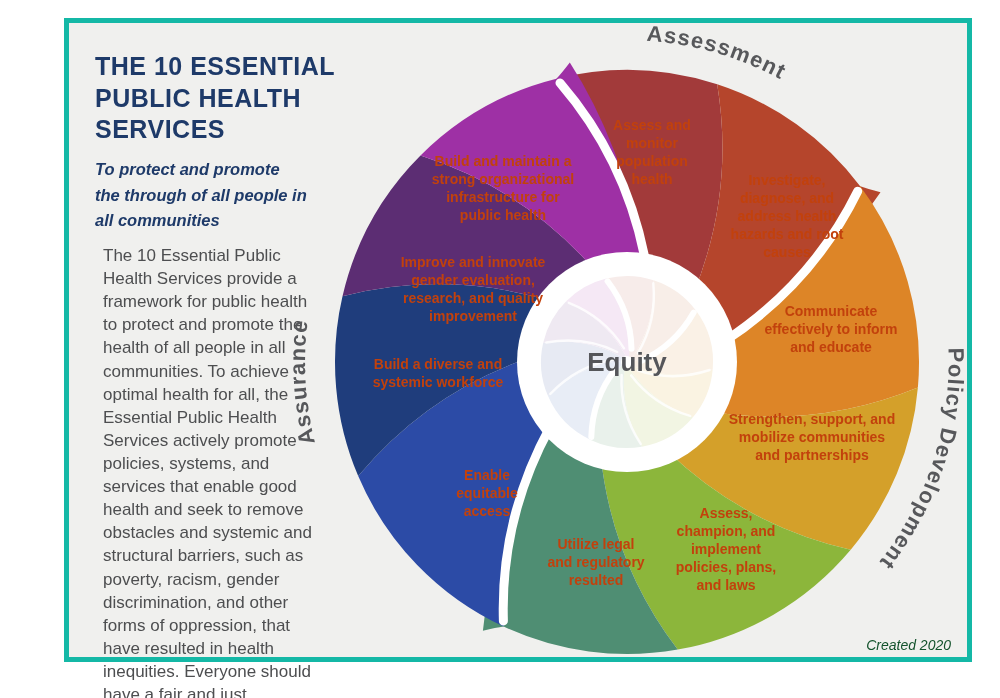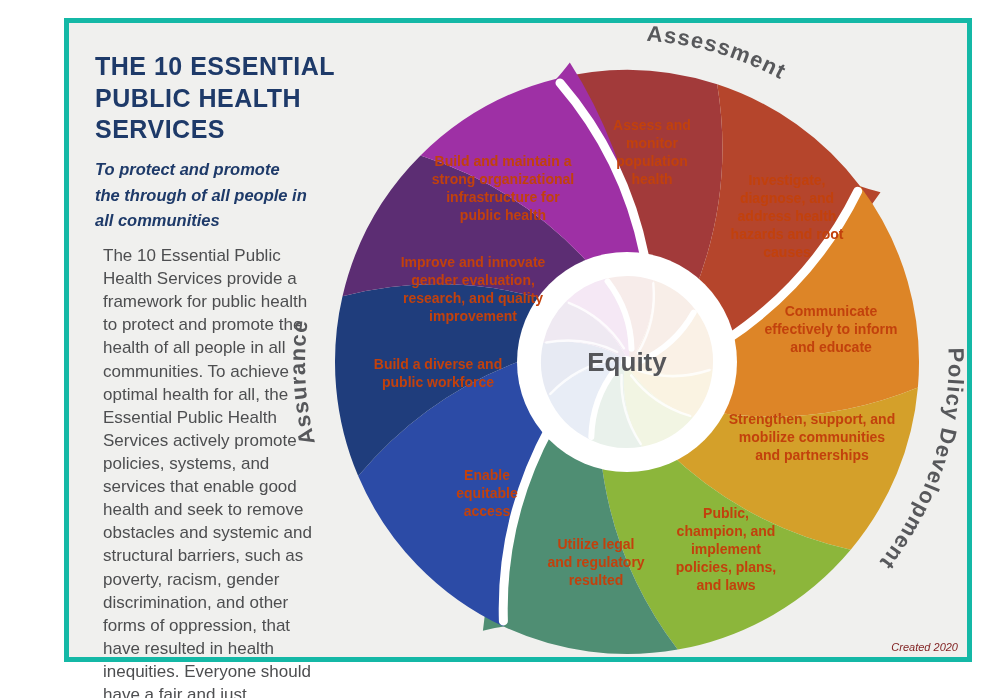"public workforce" div { text: public -> systemic }
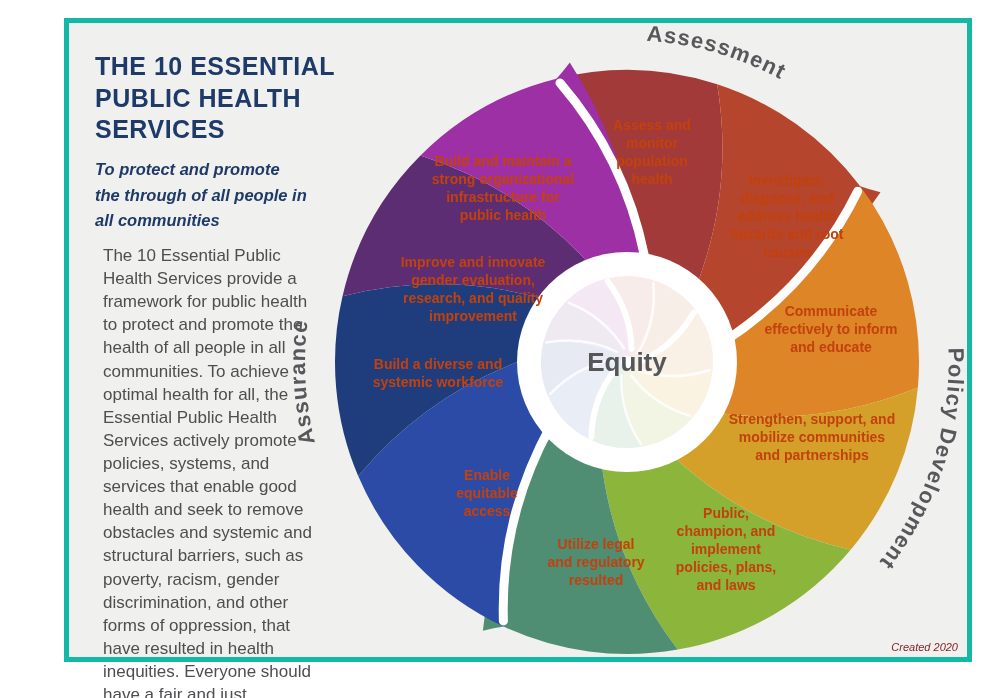"Public," div { text: Public -> Assess }
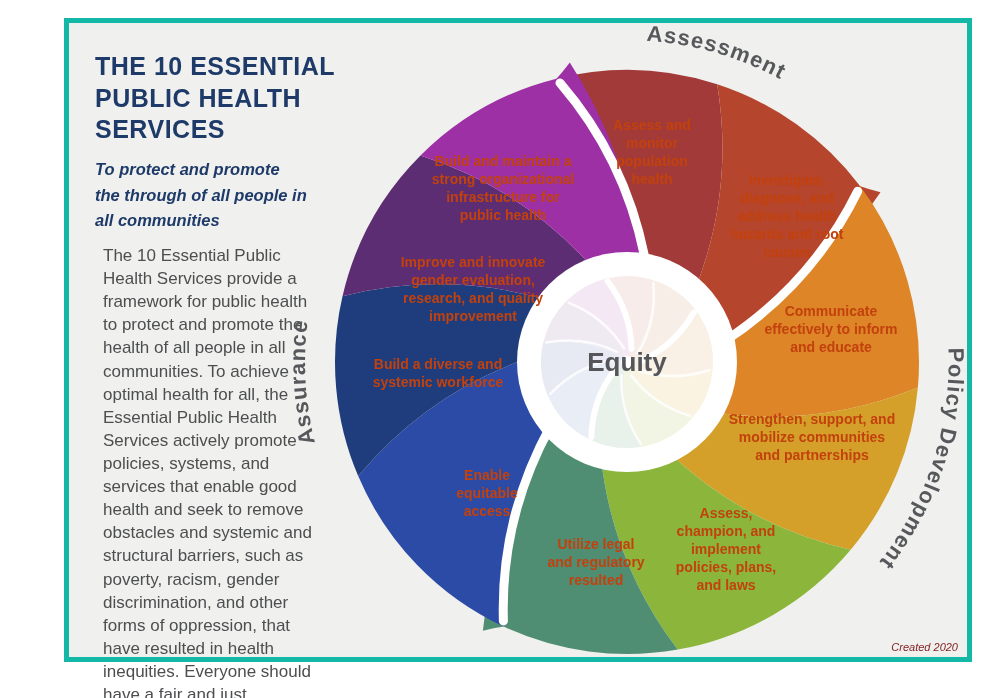"Created 2020" .created { color: #7f1d1d -> #14532d; font-size: 11px -> 14px; right: 9px -> 16px }
